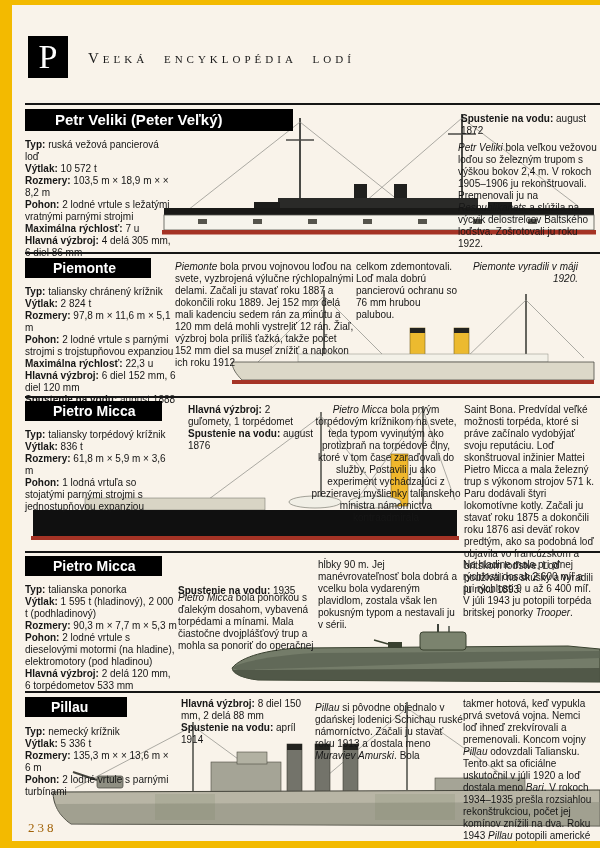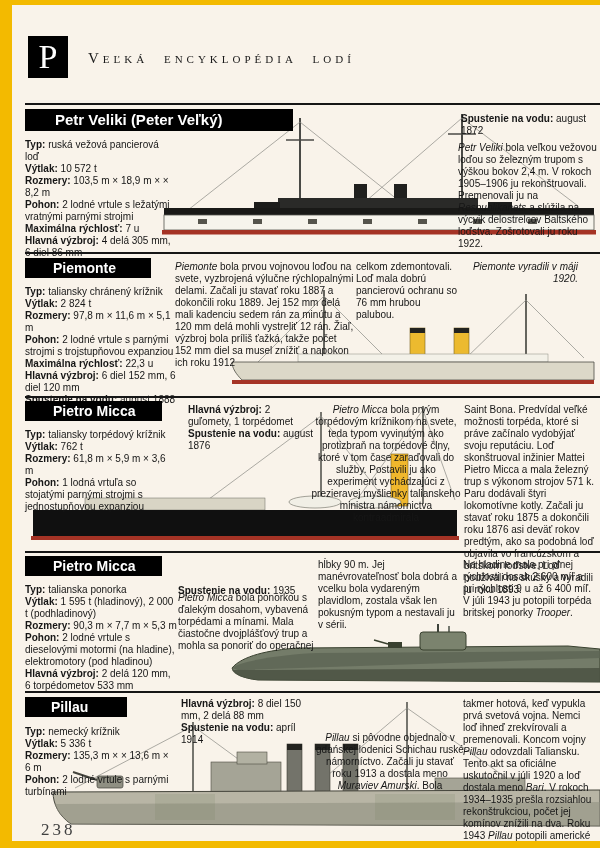"762 t" span { text: 762 -> 836 }
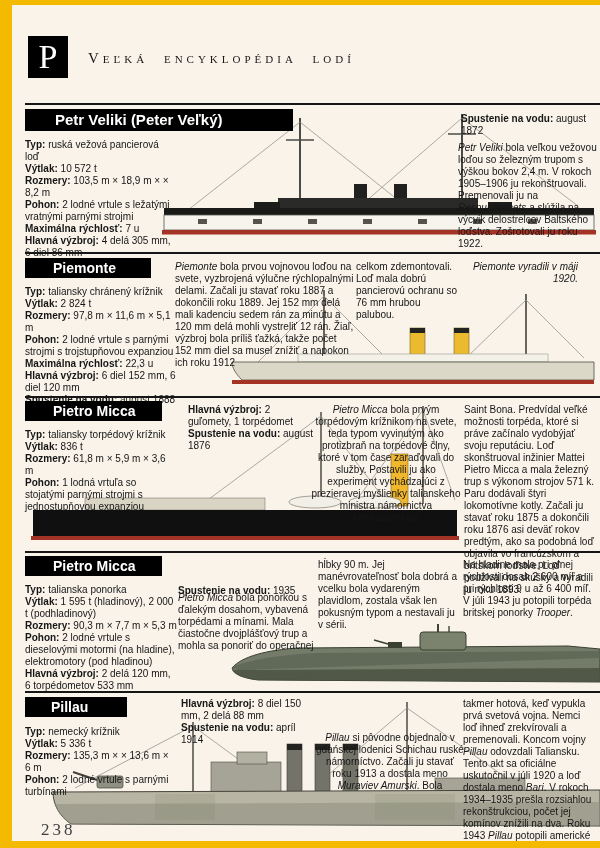"Pillau si pôvodne objednalo v" div.t { text-align: center -> none; top: 732px -> 702px }
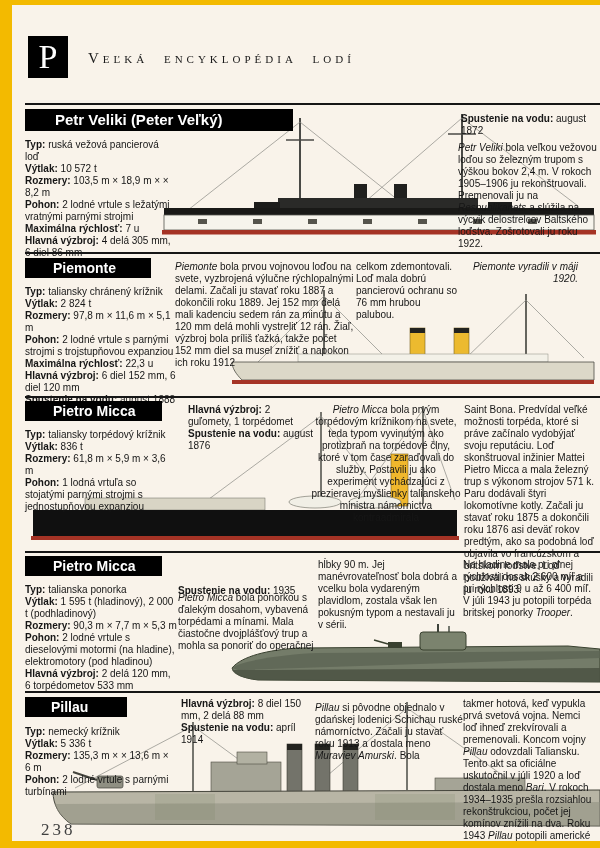"238" .pagenum { color: #404040 -> #a16207; font-size: 17px -> 13px; left: 41px -> 28px }
